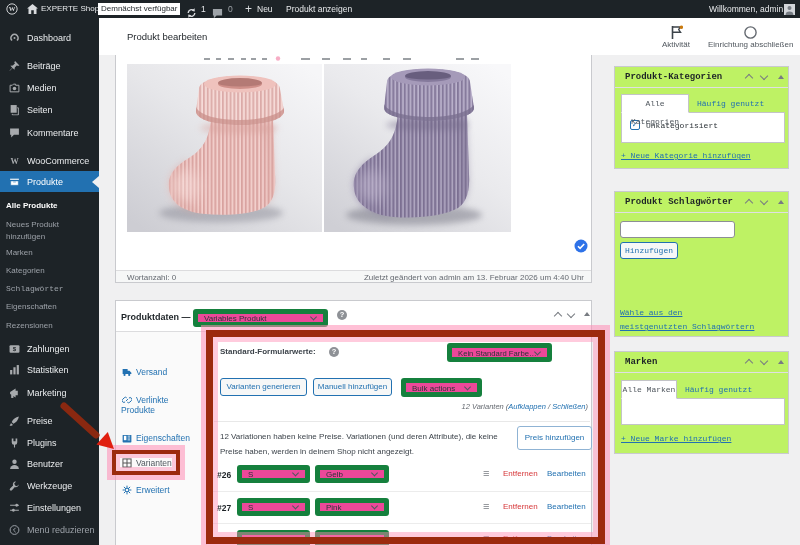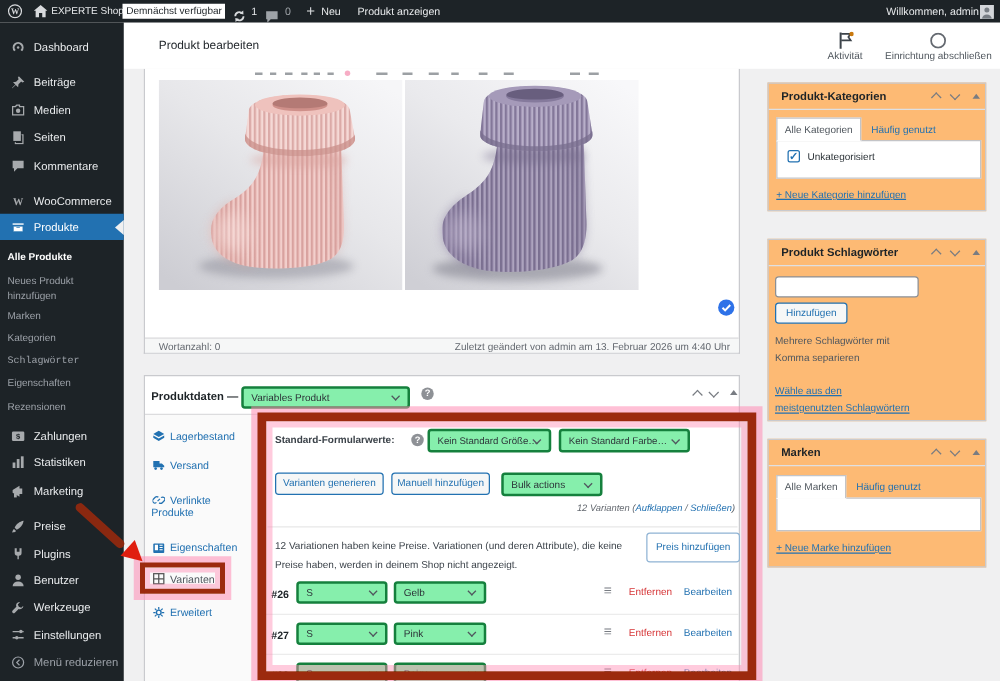"Produkt-Kategorien" .panel { background: #fdba74 -> #bef264; font-family: none -> Liberation Mono, monospace }
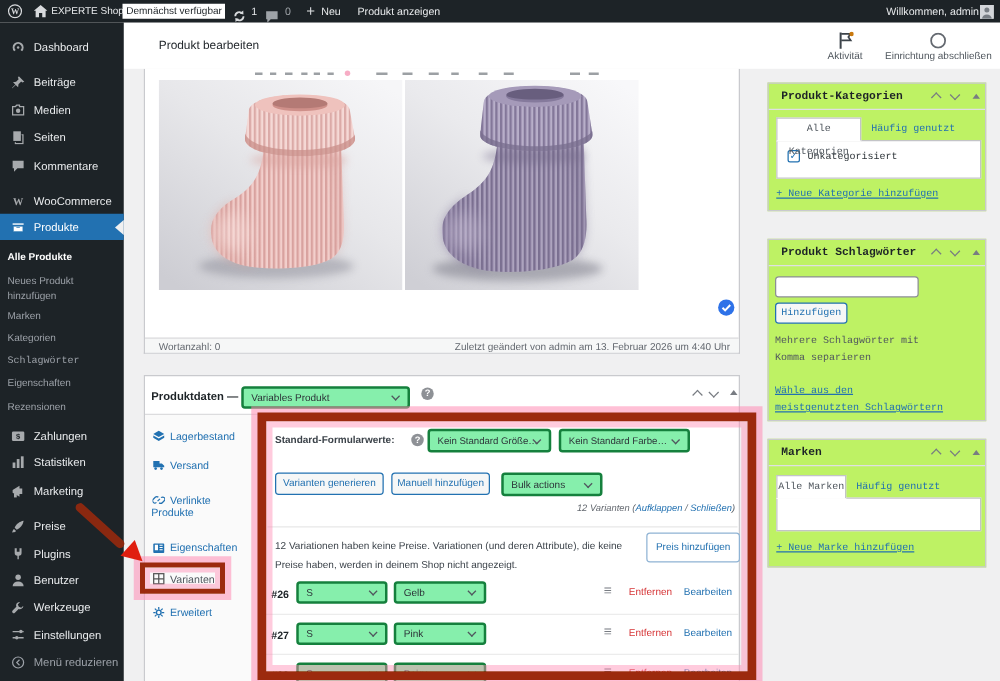"Mehrere Schlagwörter mit" div { html: <div>Mehrere Schlagwörter mit<br>Komma separieren</div> -> none }
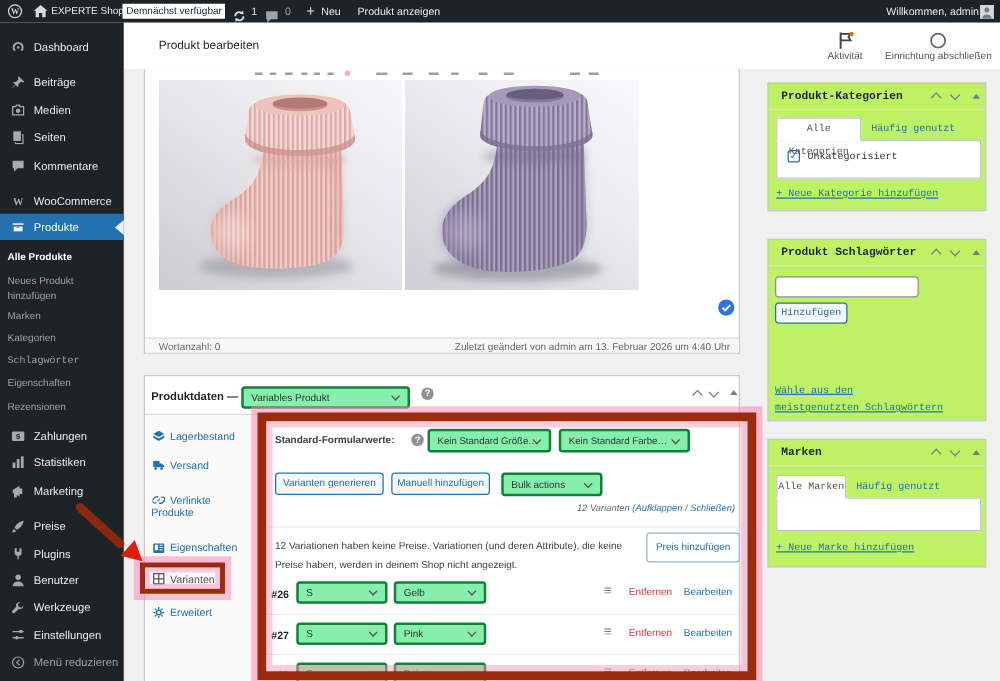"Variables Produkt" .sel { background: #86efac -> #ec4899; border: 2px solid #15803d -> 5px solid #15803d }
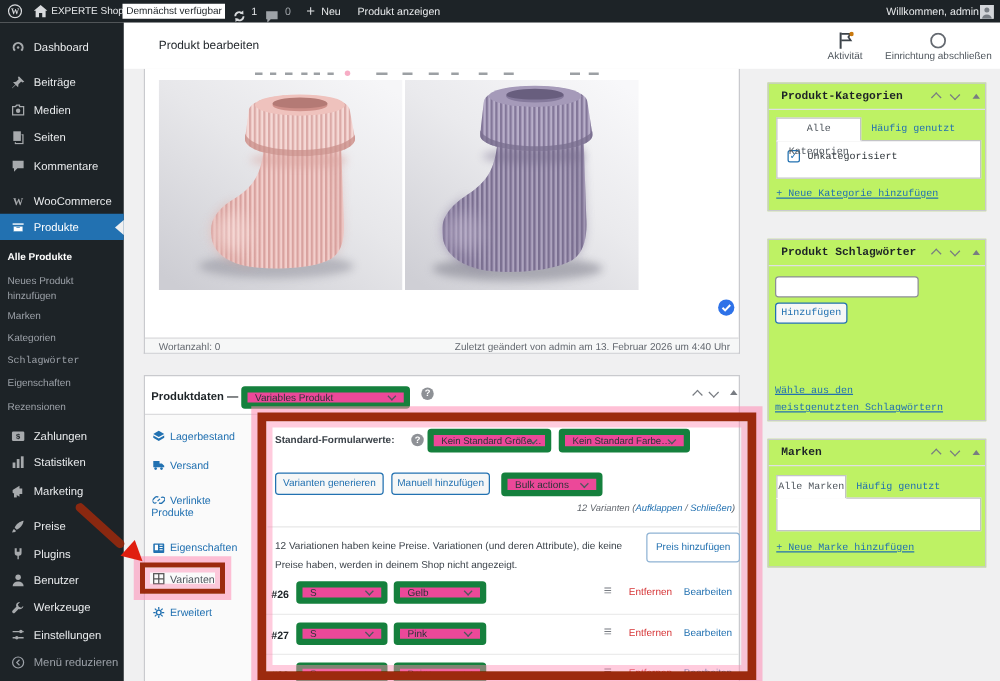"Lagerbestand" div.wtab { html: <div> <svg> <path></path> <path></path> </svg> <span>Lagerbestand</span> </div> -> none }
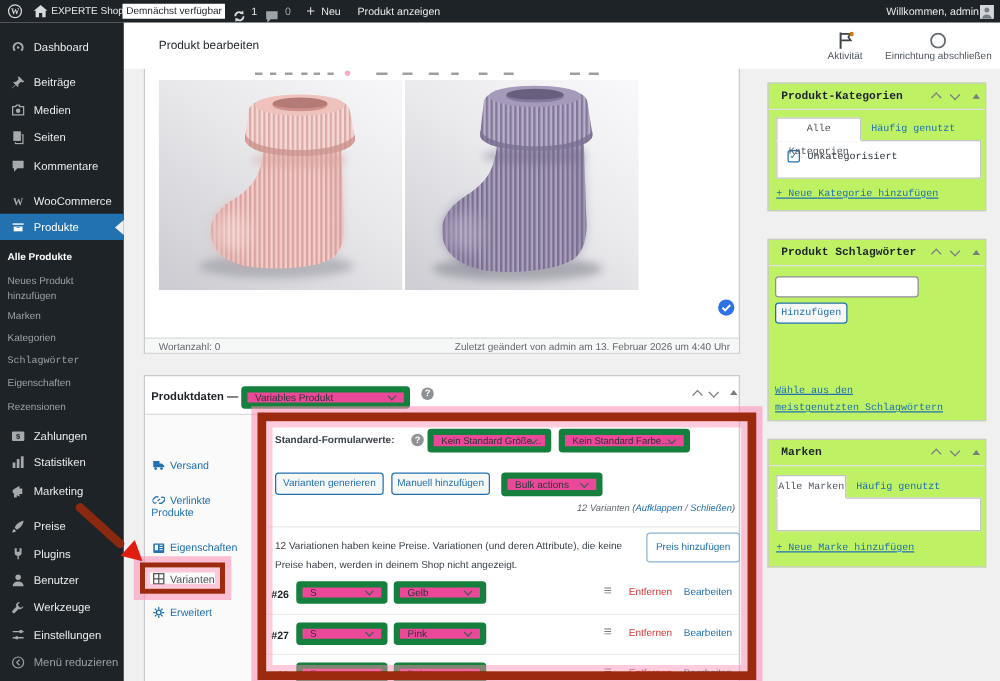"Kein Standard Größe…" div.sel { html: <div> <span>Kein Standard Größe…</span> <span></span> </div> -> none }
